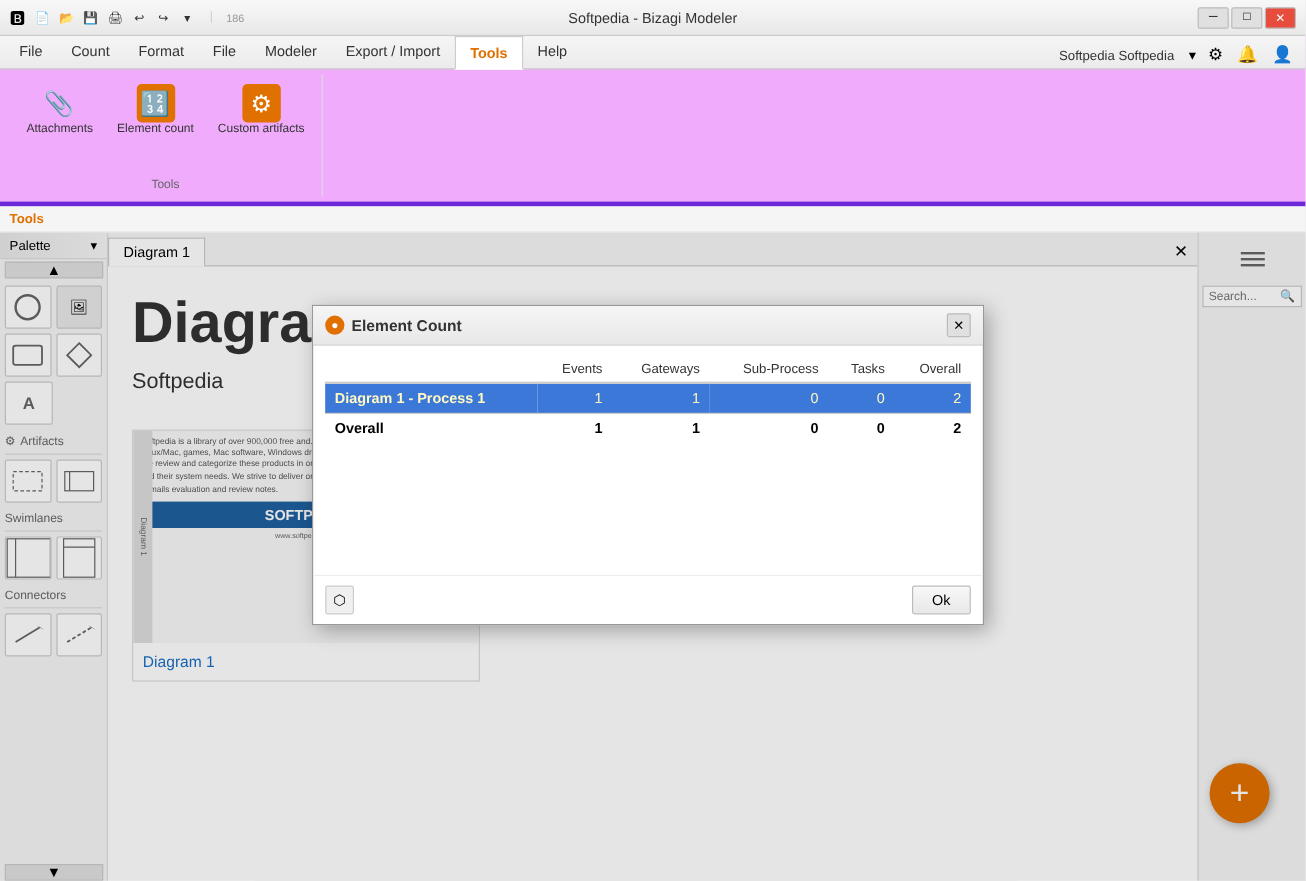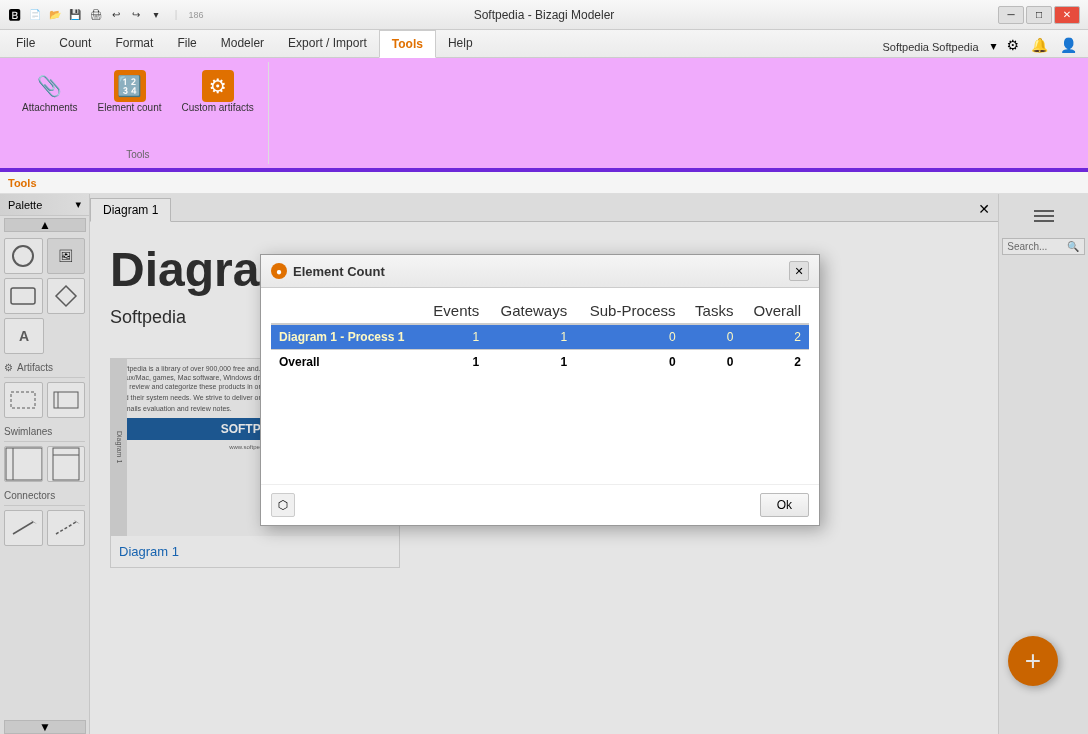"Events" .modal-table th { font-size: 15px -> 11px }
